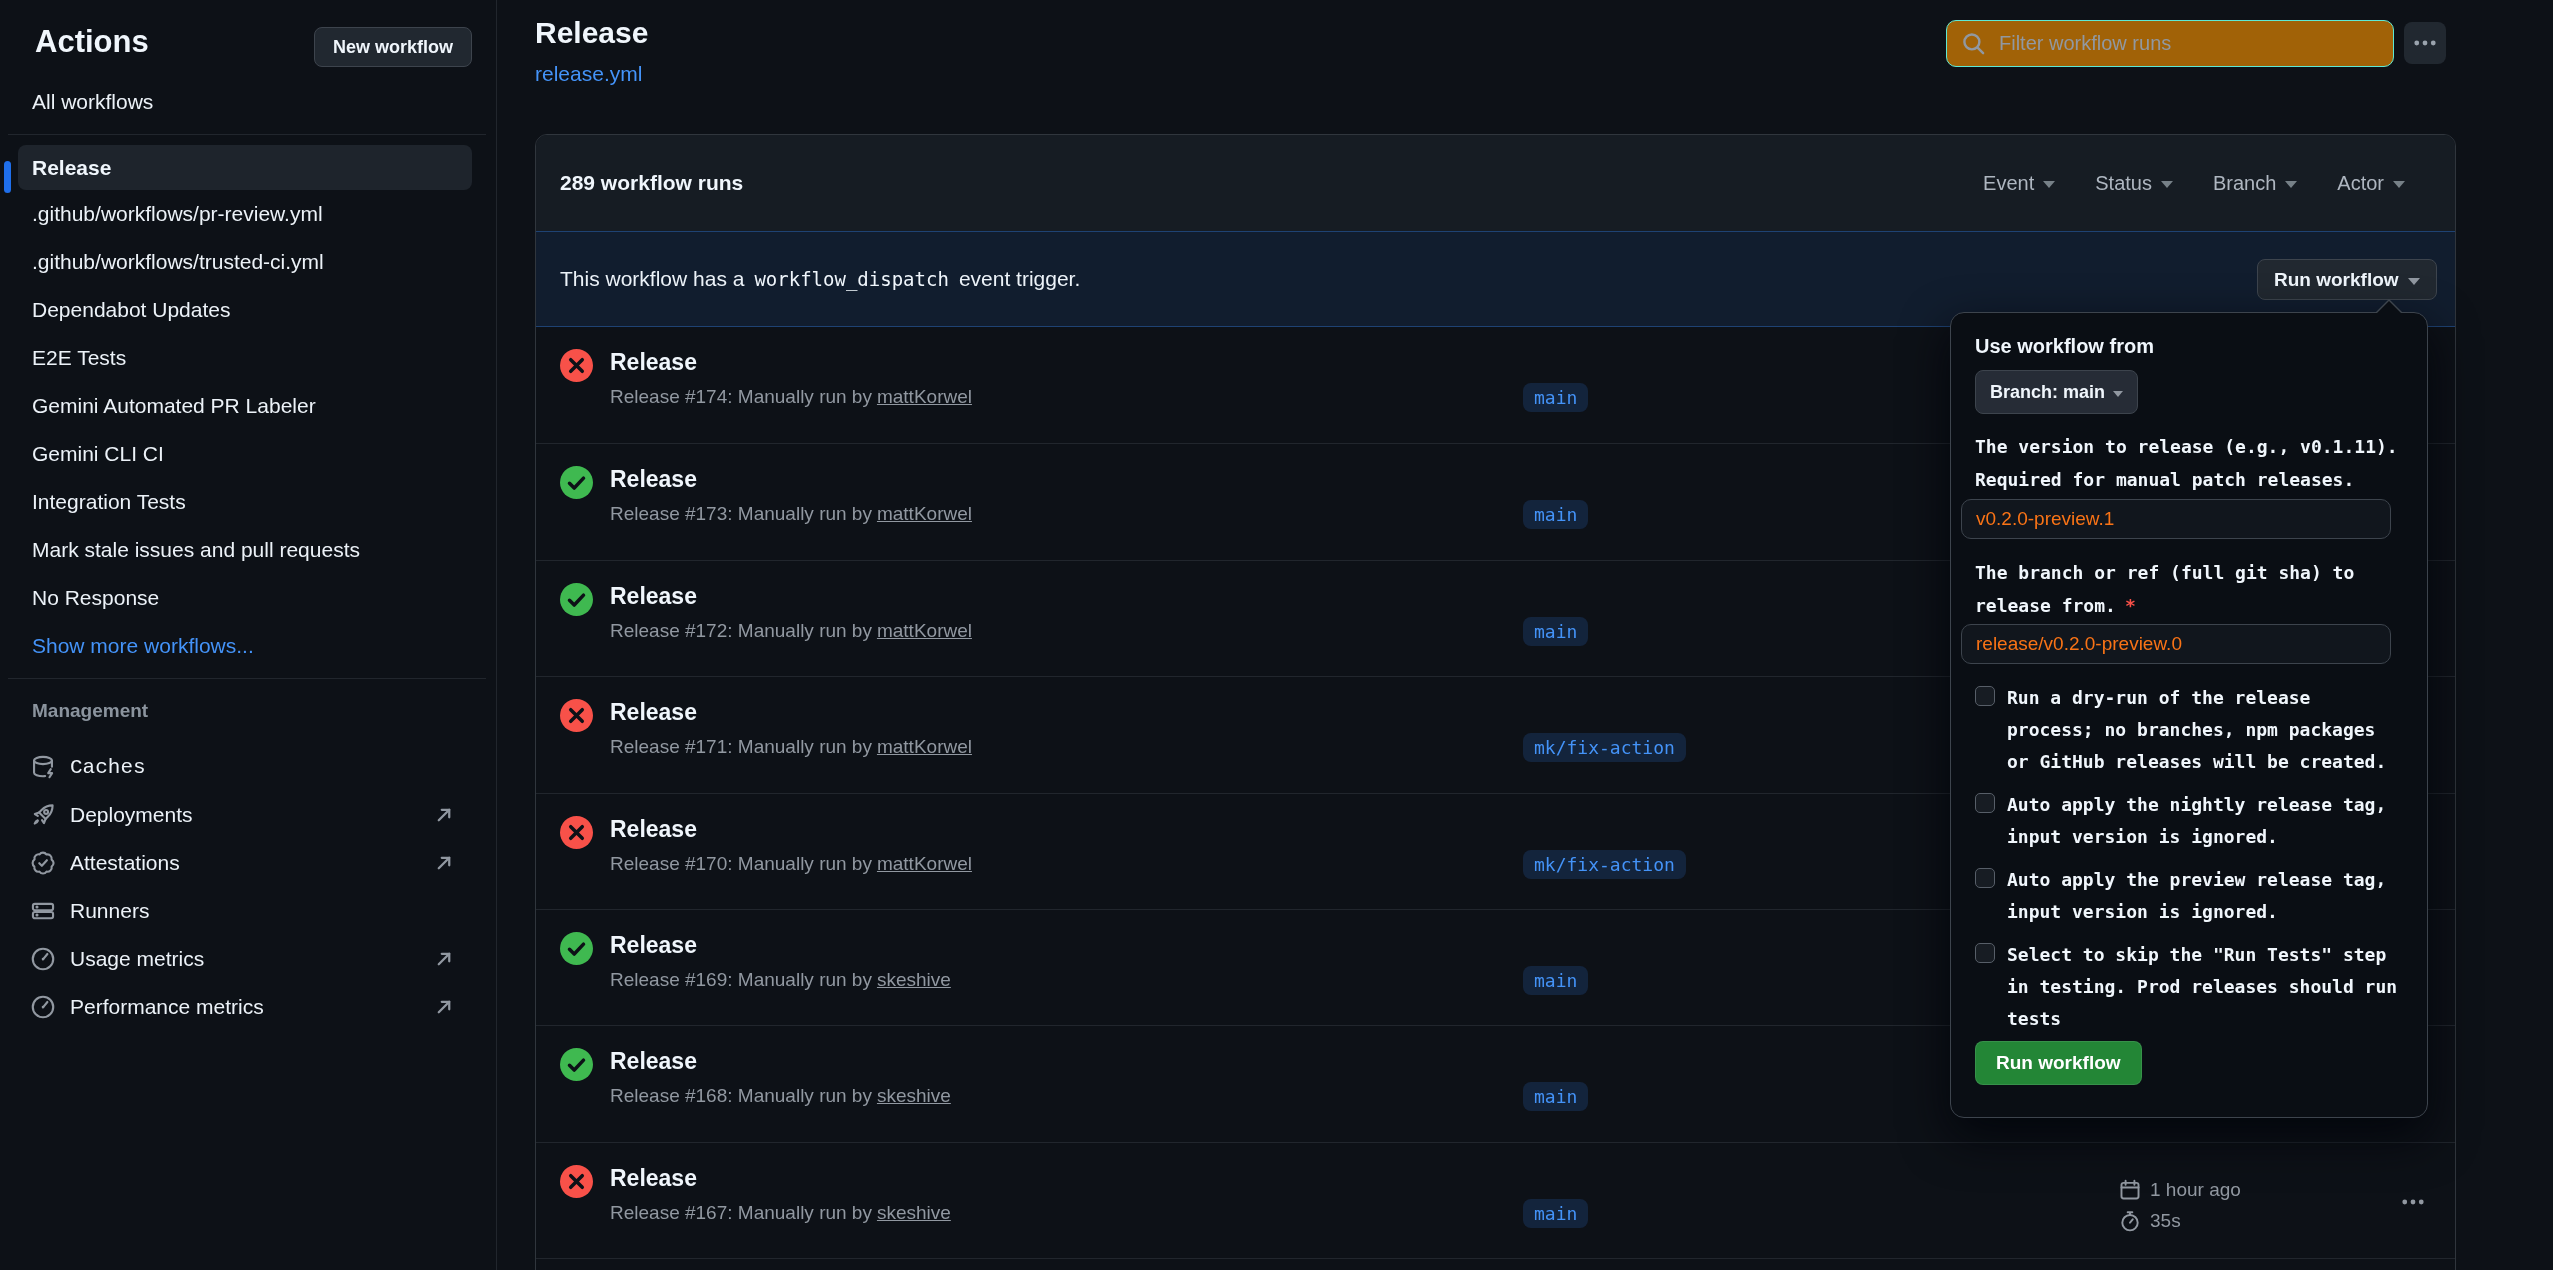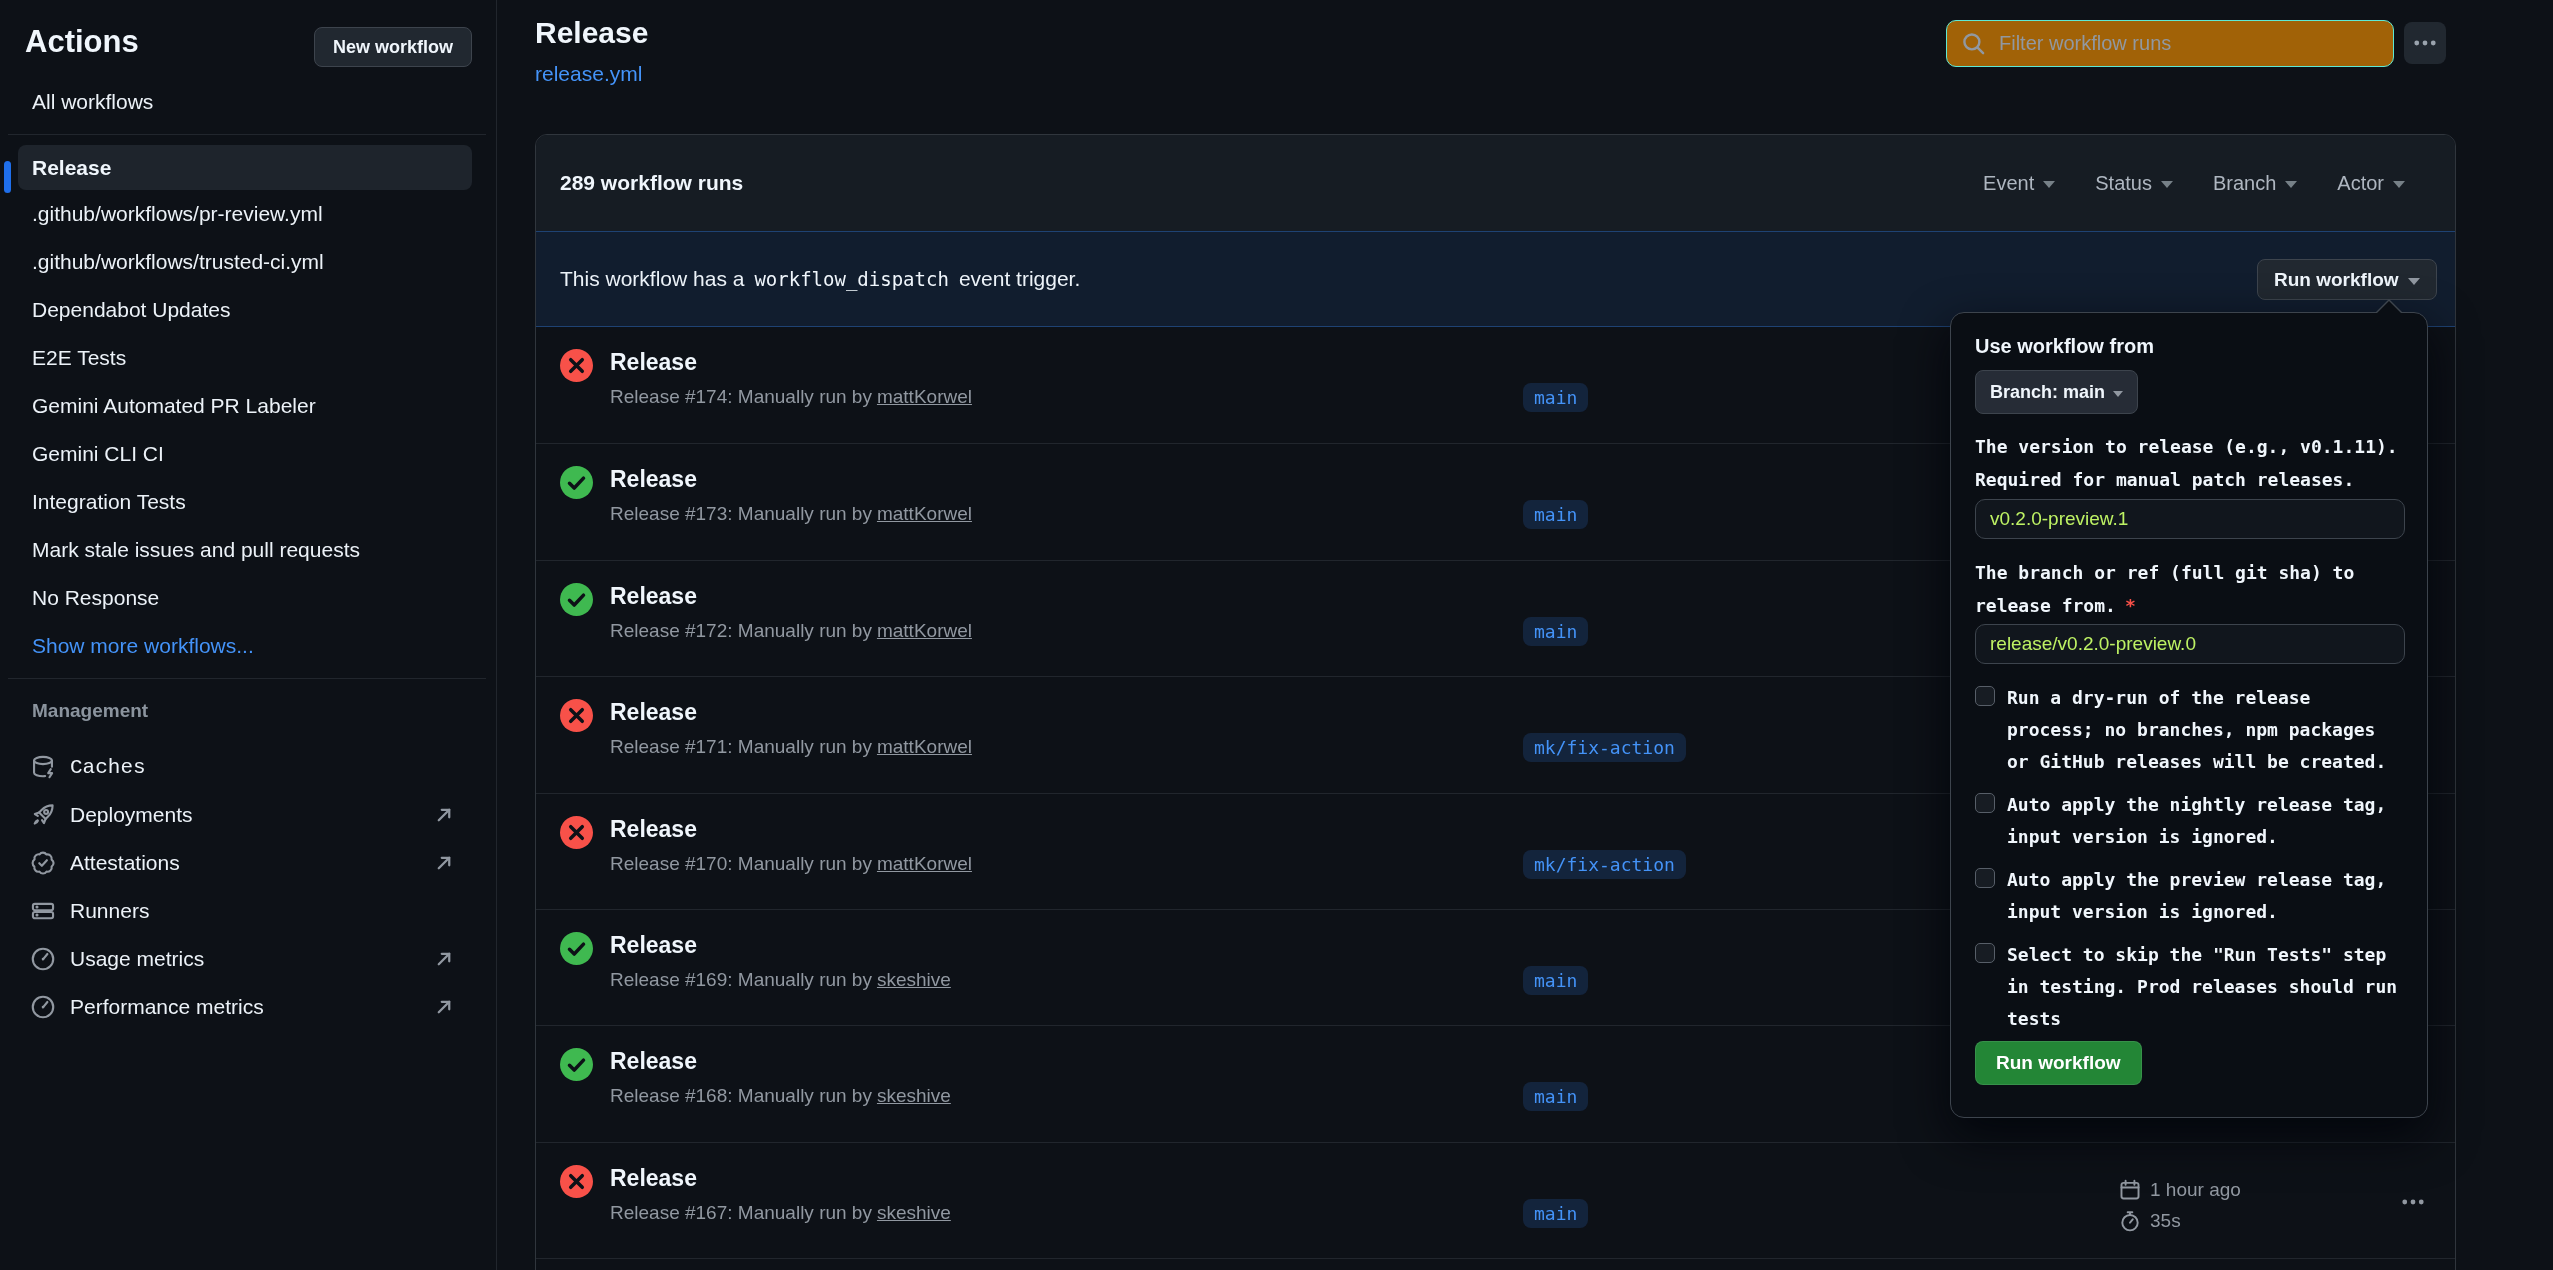"Actions" .sb-head { padding: 24px 0 0 25px -> 24px 0 0 35px }
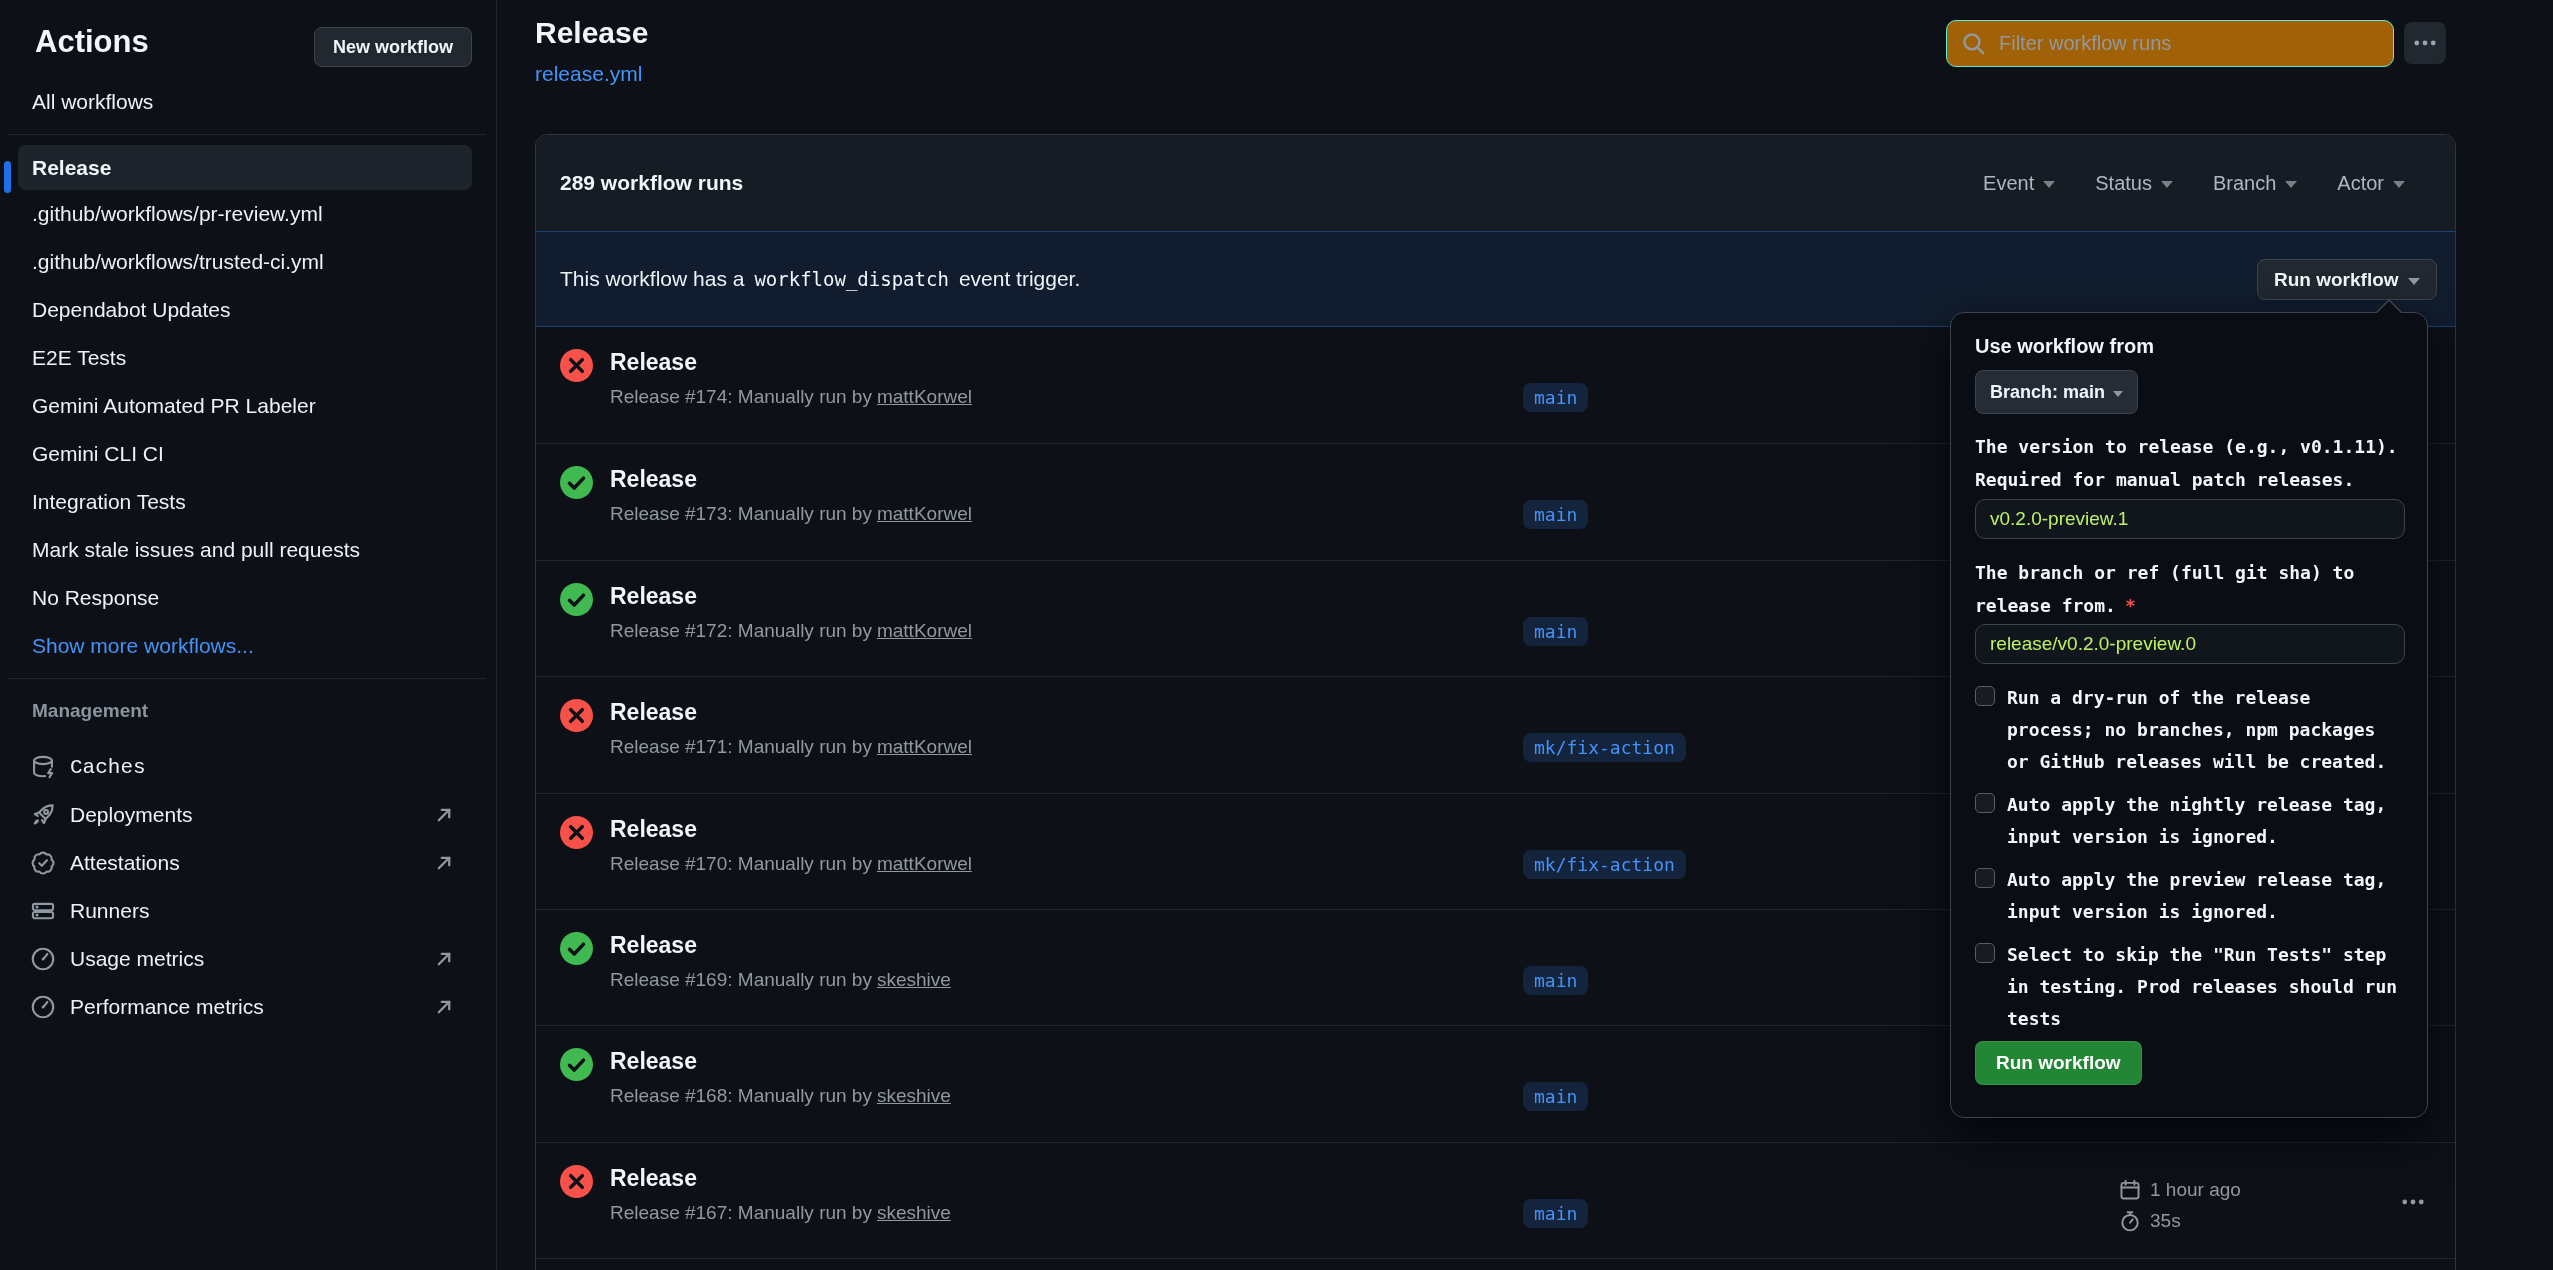"v0.2.0-preview.1" .dlg-input { color: #bef264 -> #f97316; left: 24px -> 10px }
